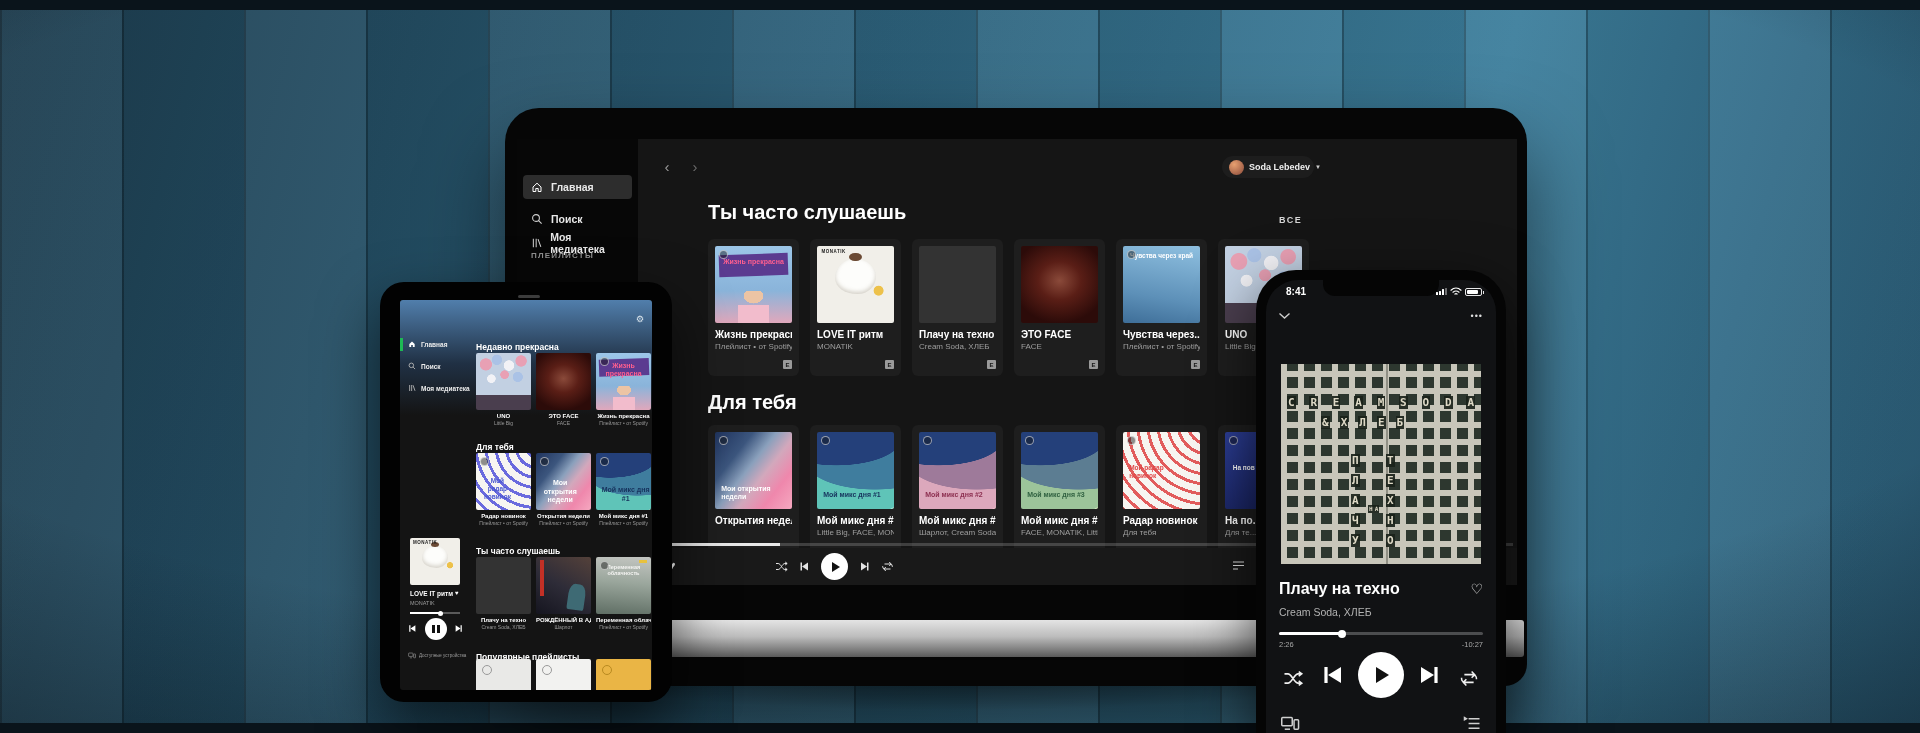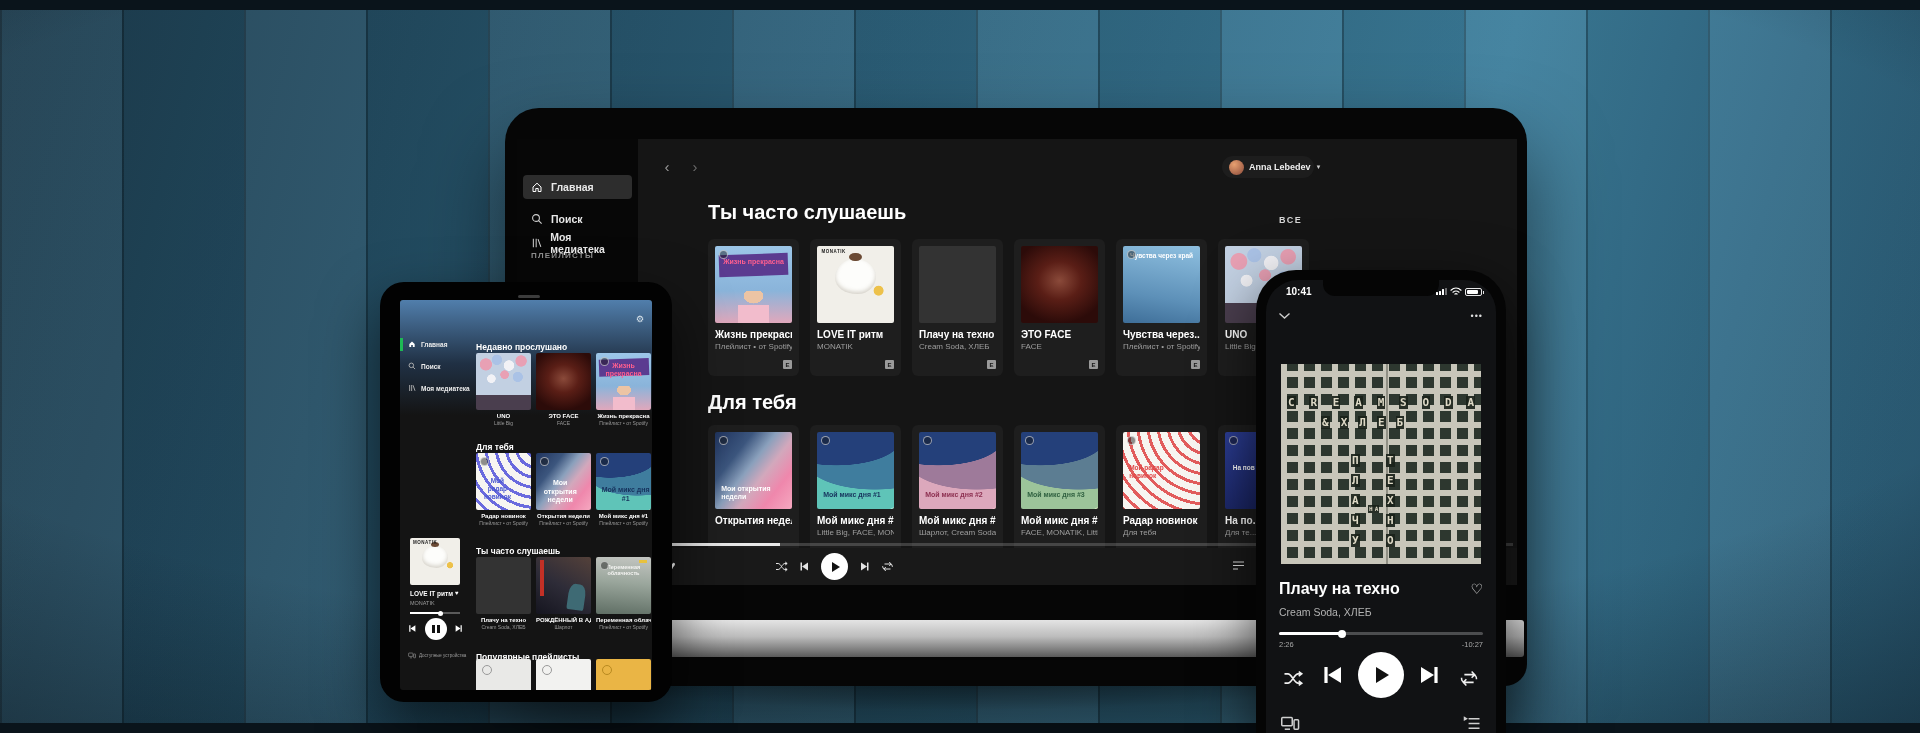"Anna Lebedev" span.d-pill-name { text: Anna -> Soda }
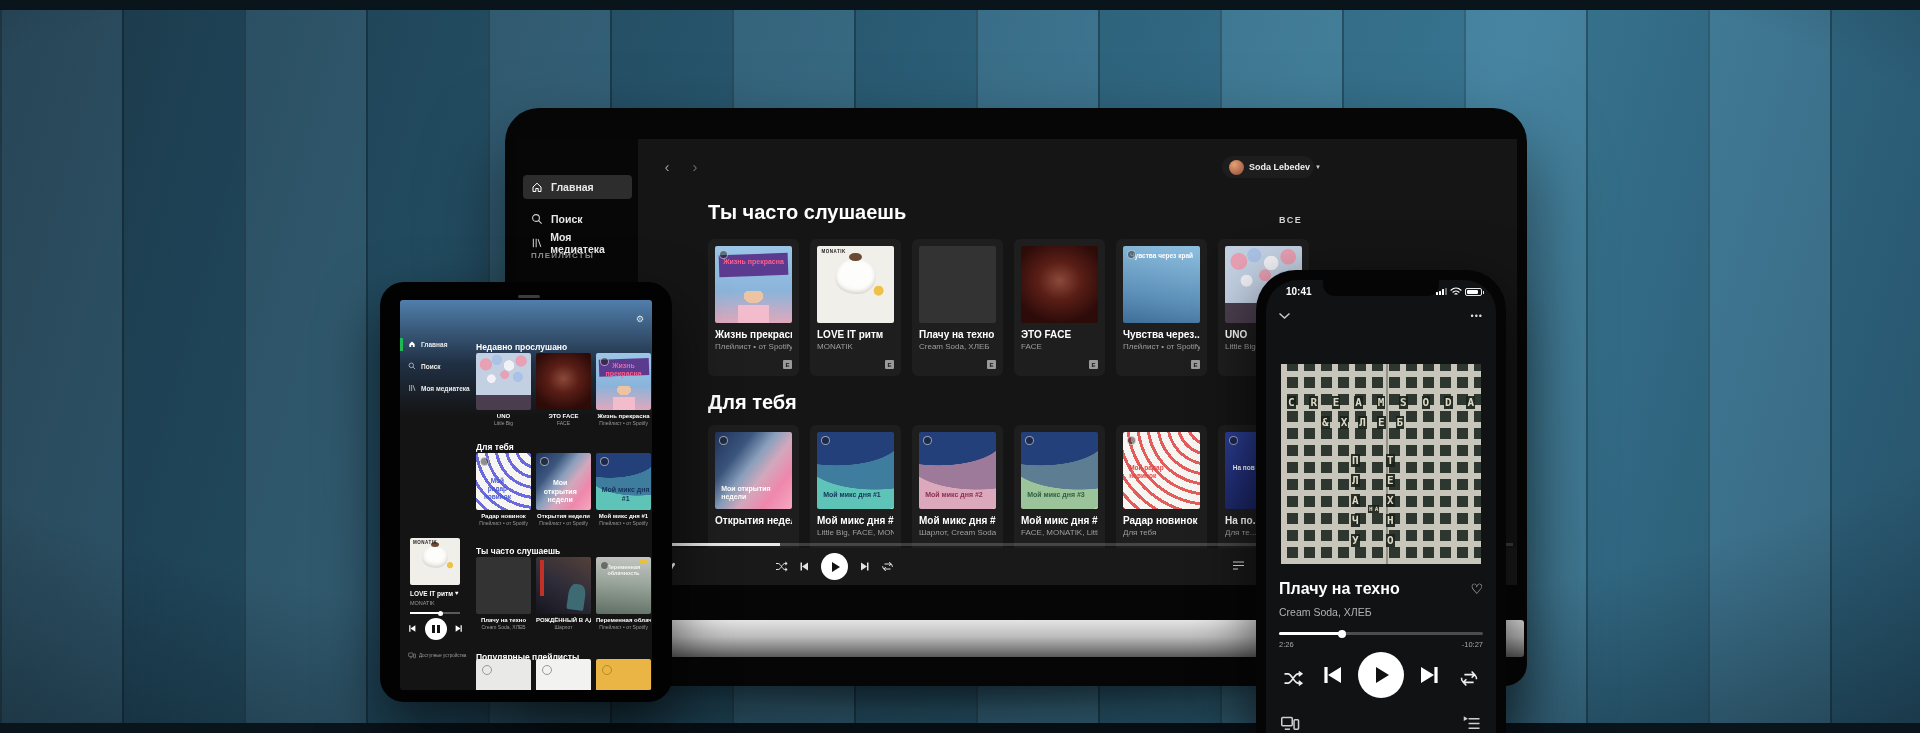"10:41" div.p-time { text: 10:41 -> 8:41 }
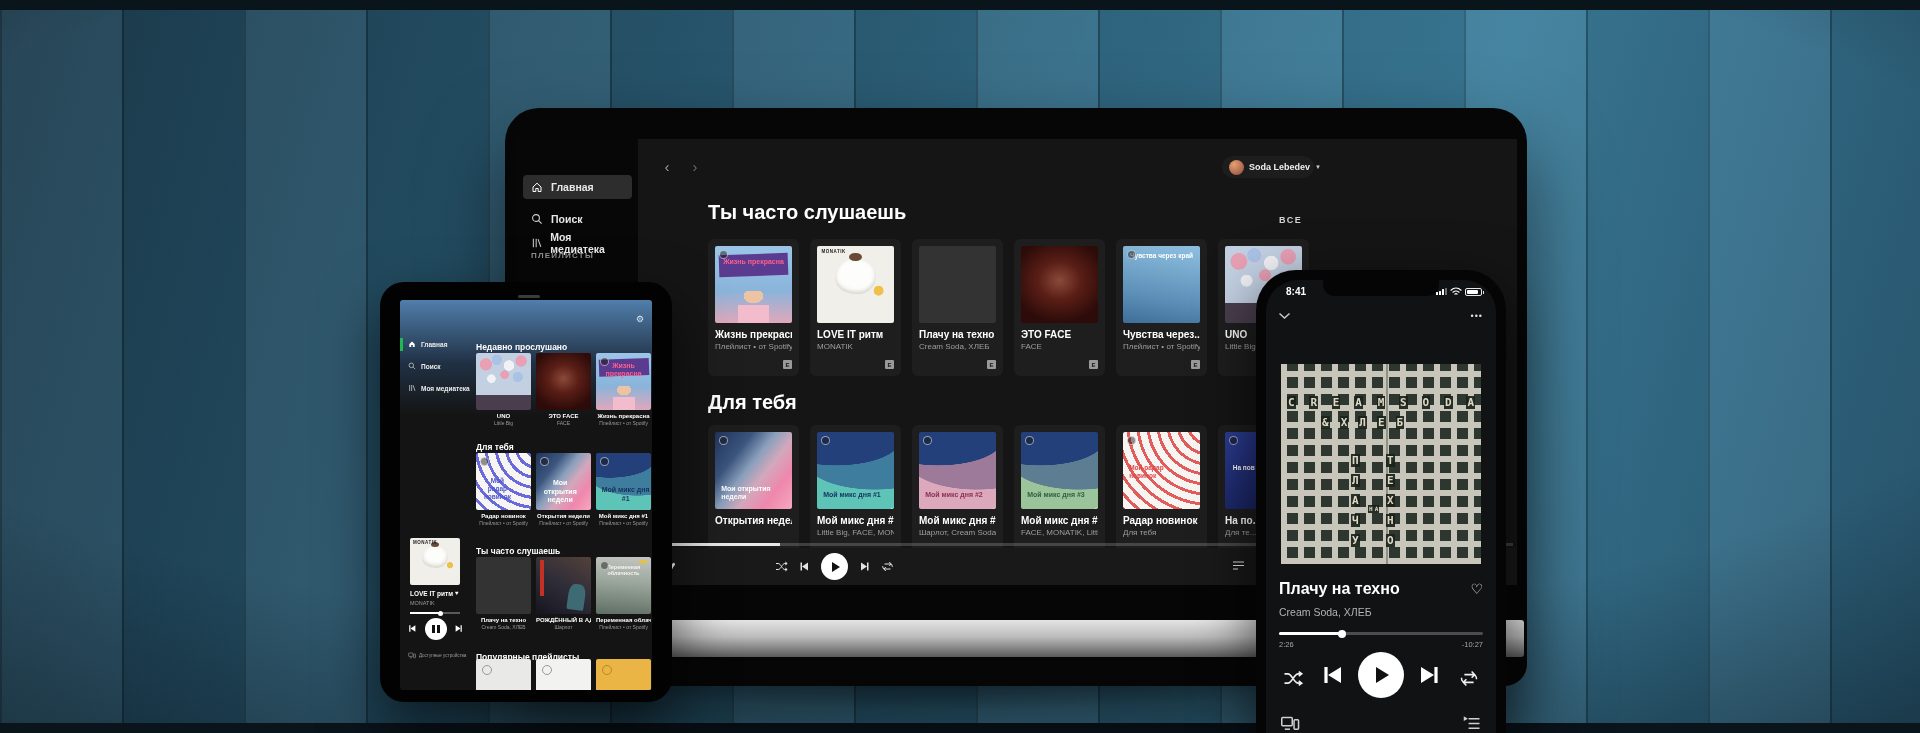"Недавно прослушано" div.t-h { text: прослушано -> прекрасна }
